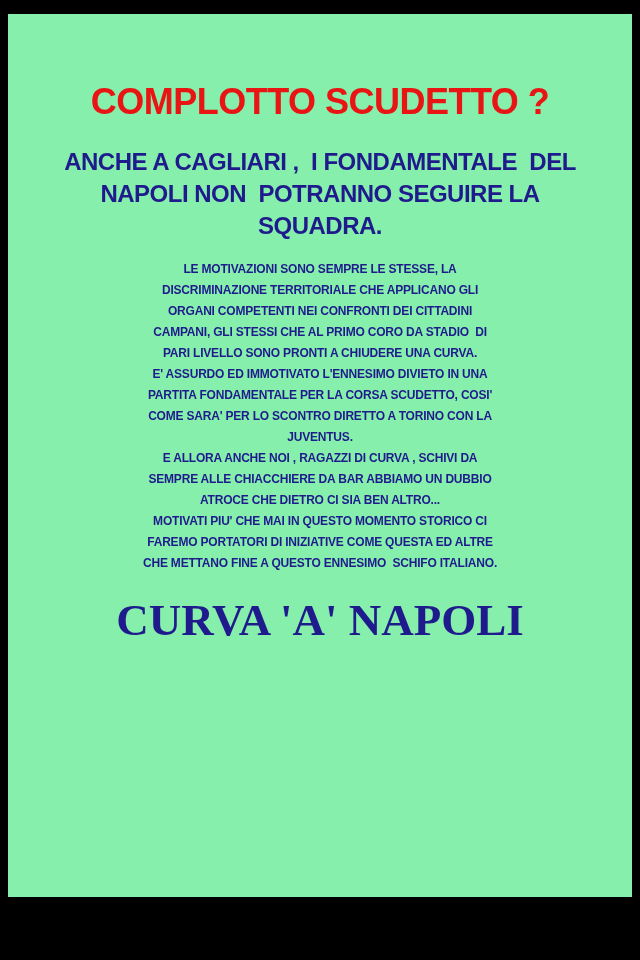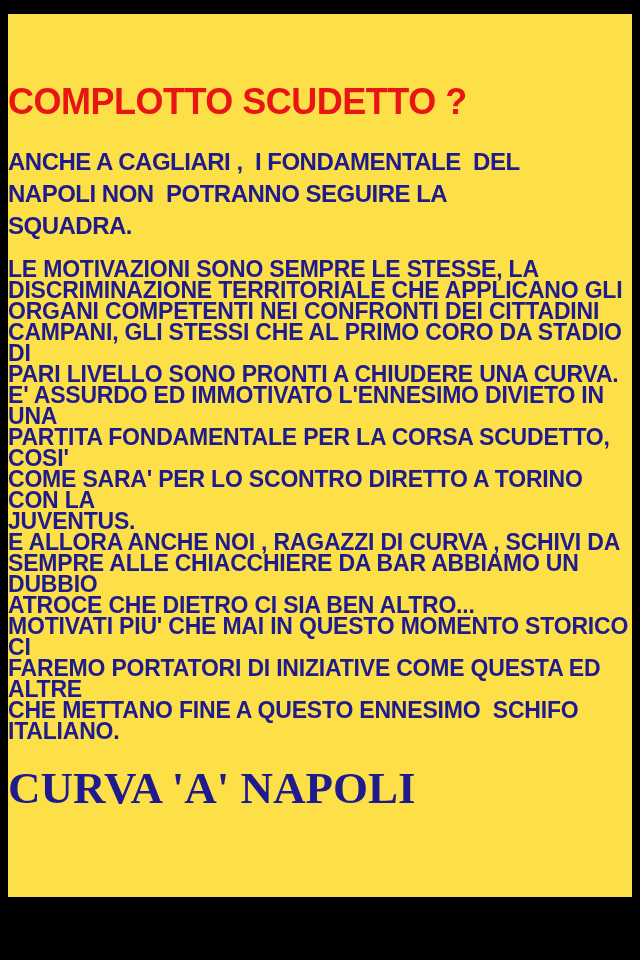"COMPLOTTO SCUDETTO ?" .page { background: #fde047 -> #86efac; text-align: left -> center }
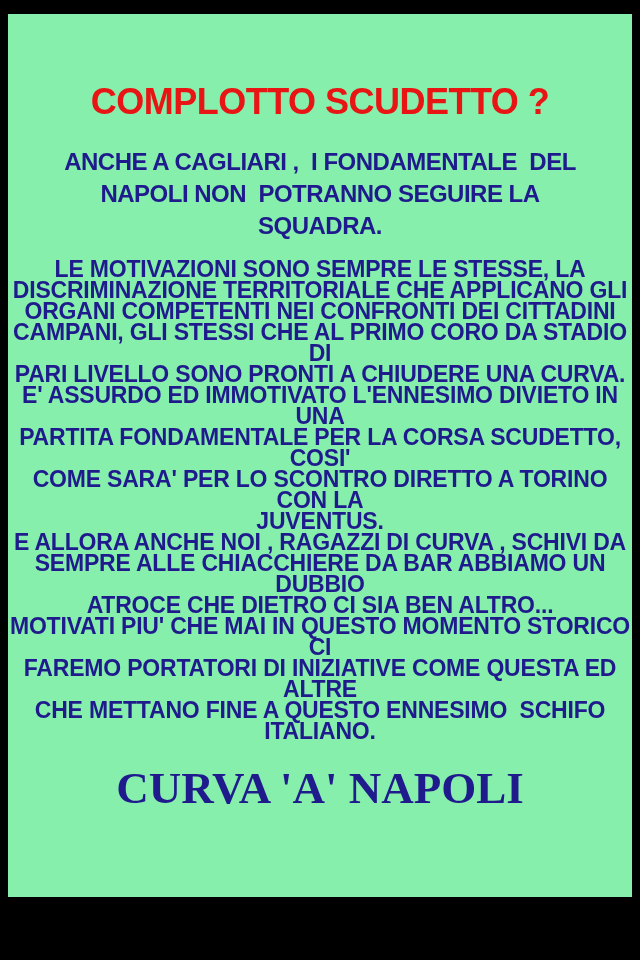"LE MOTIVAZIONI SONO SEMPRE LE" .body-text { font-size: 23px -> 12px }
